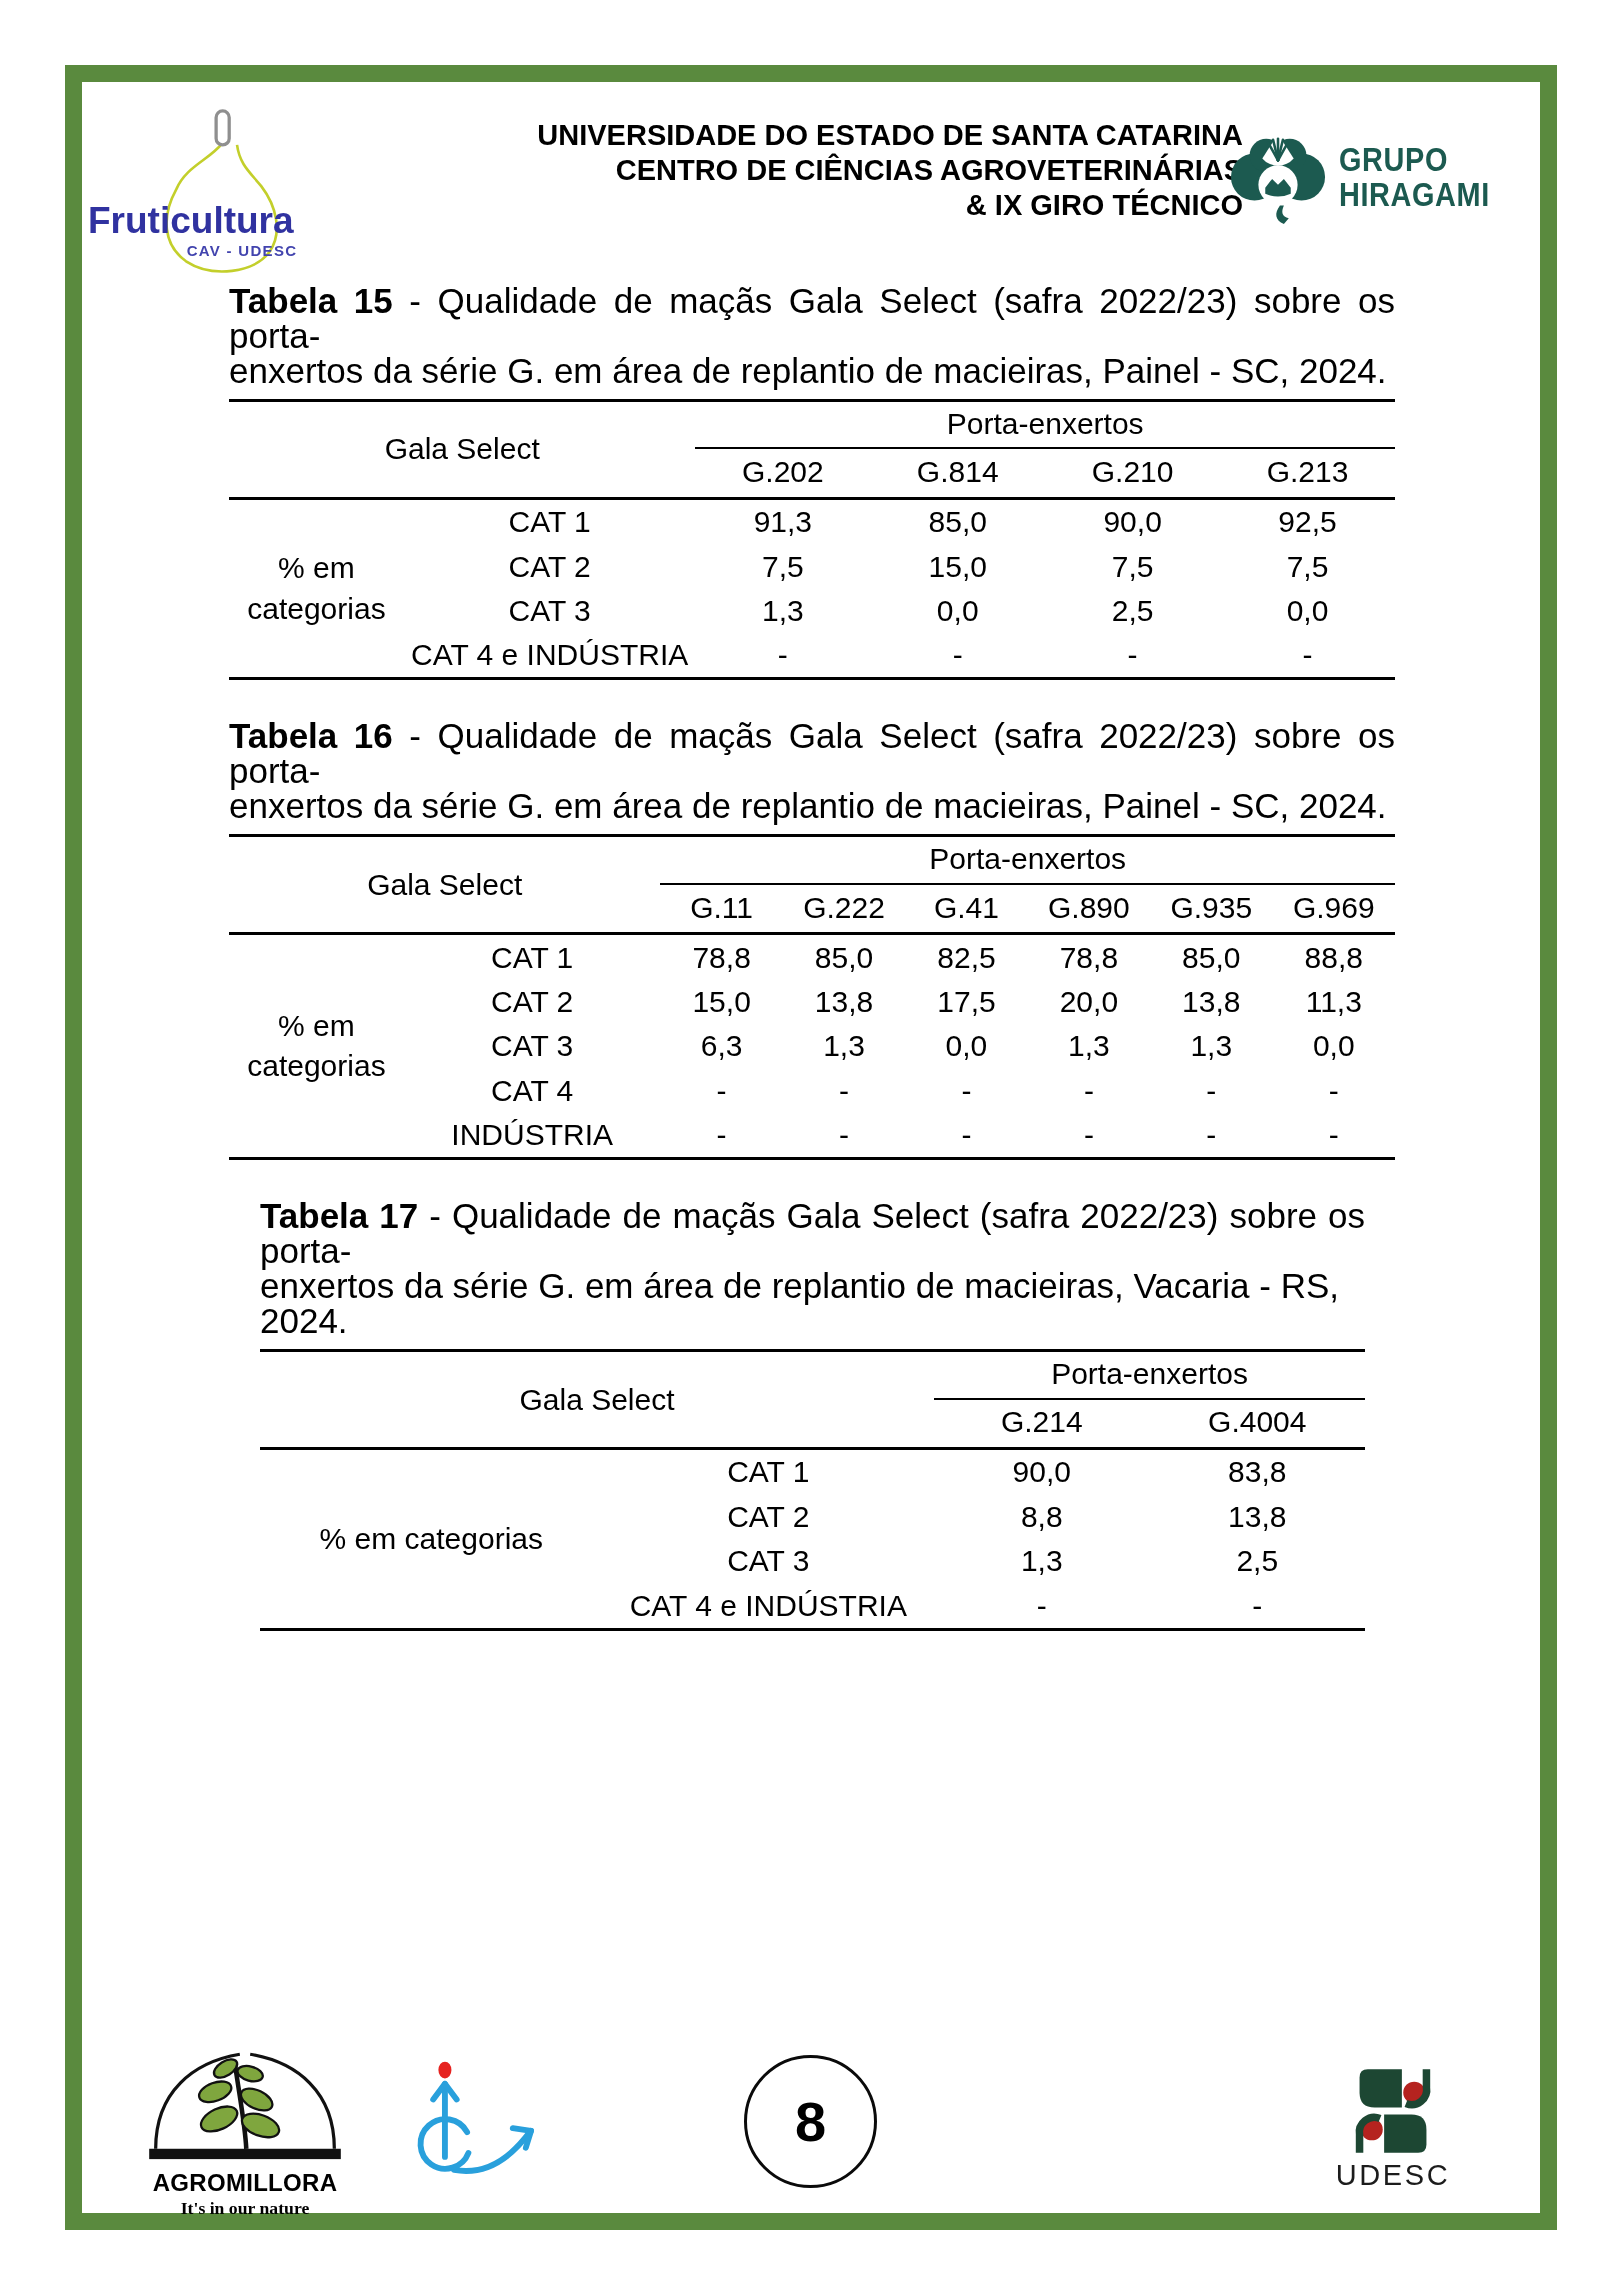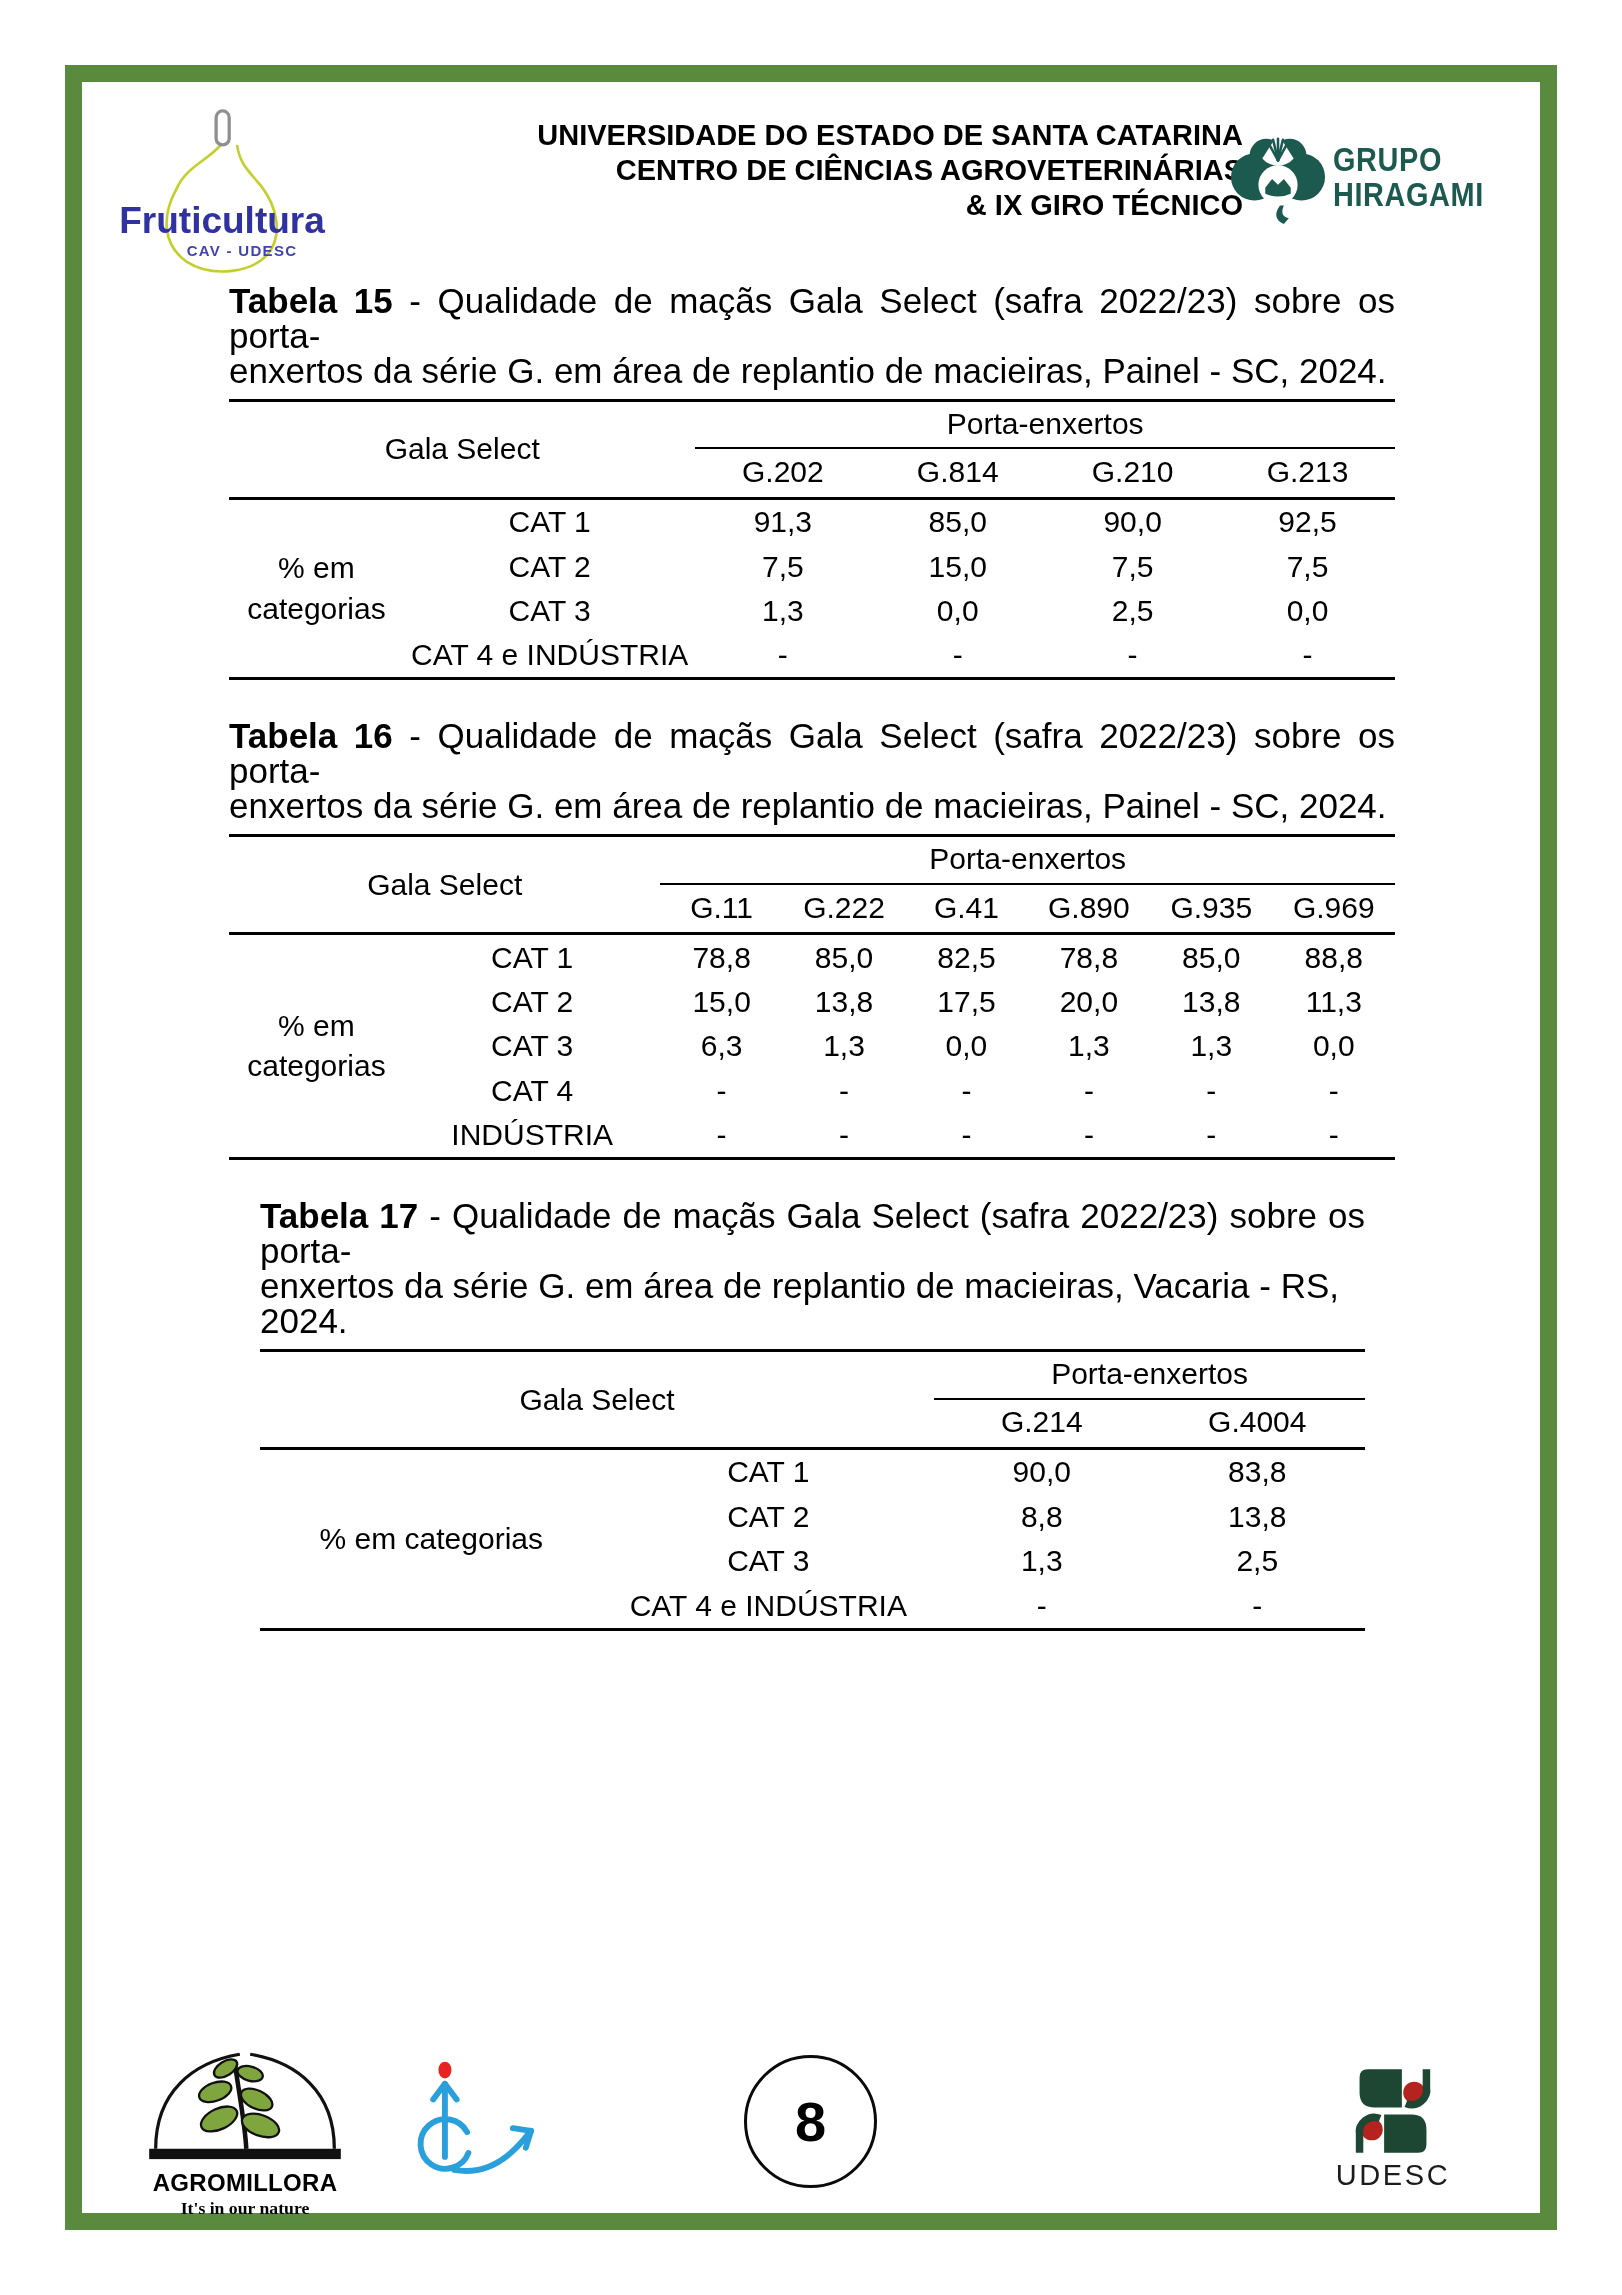"GRUPO" .hiragami { gap: 6px -> 12px }
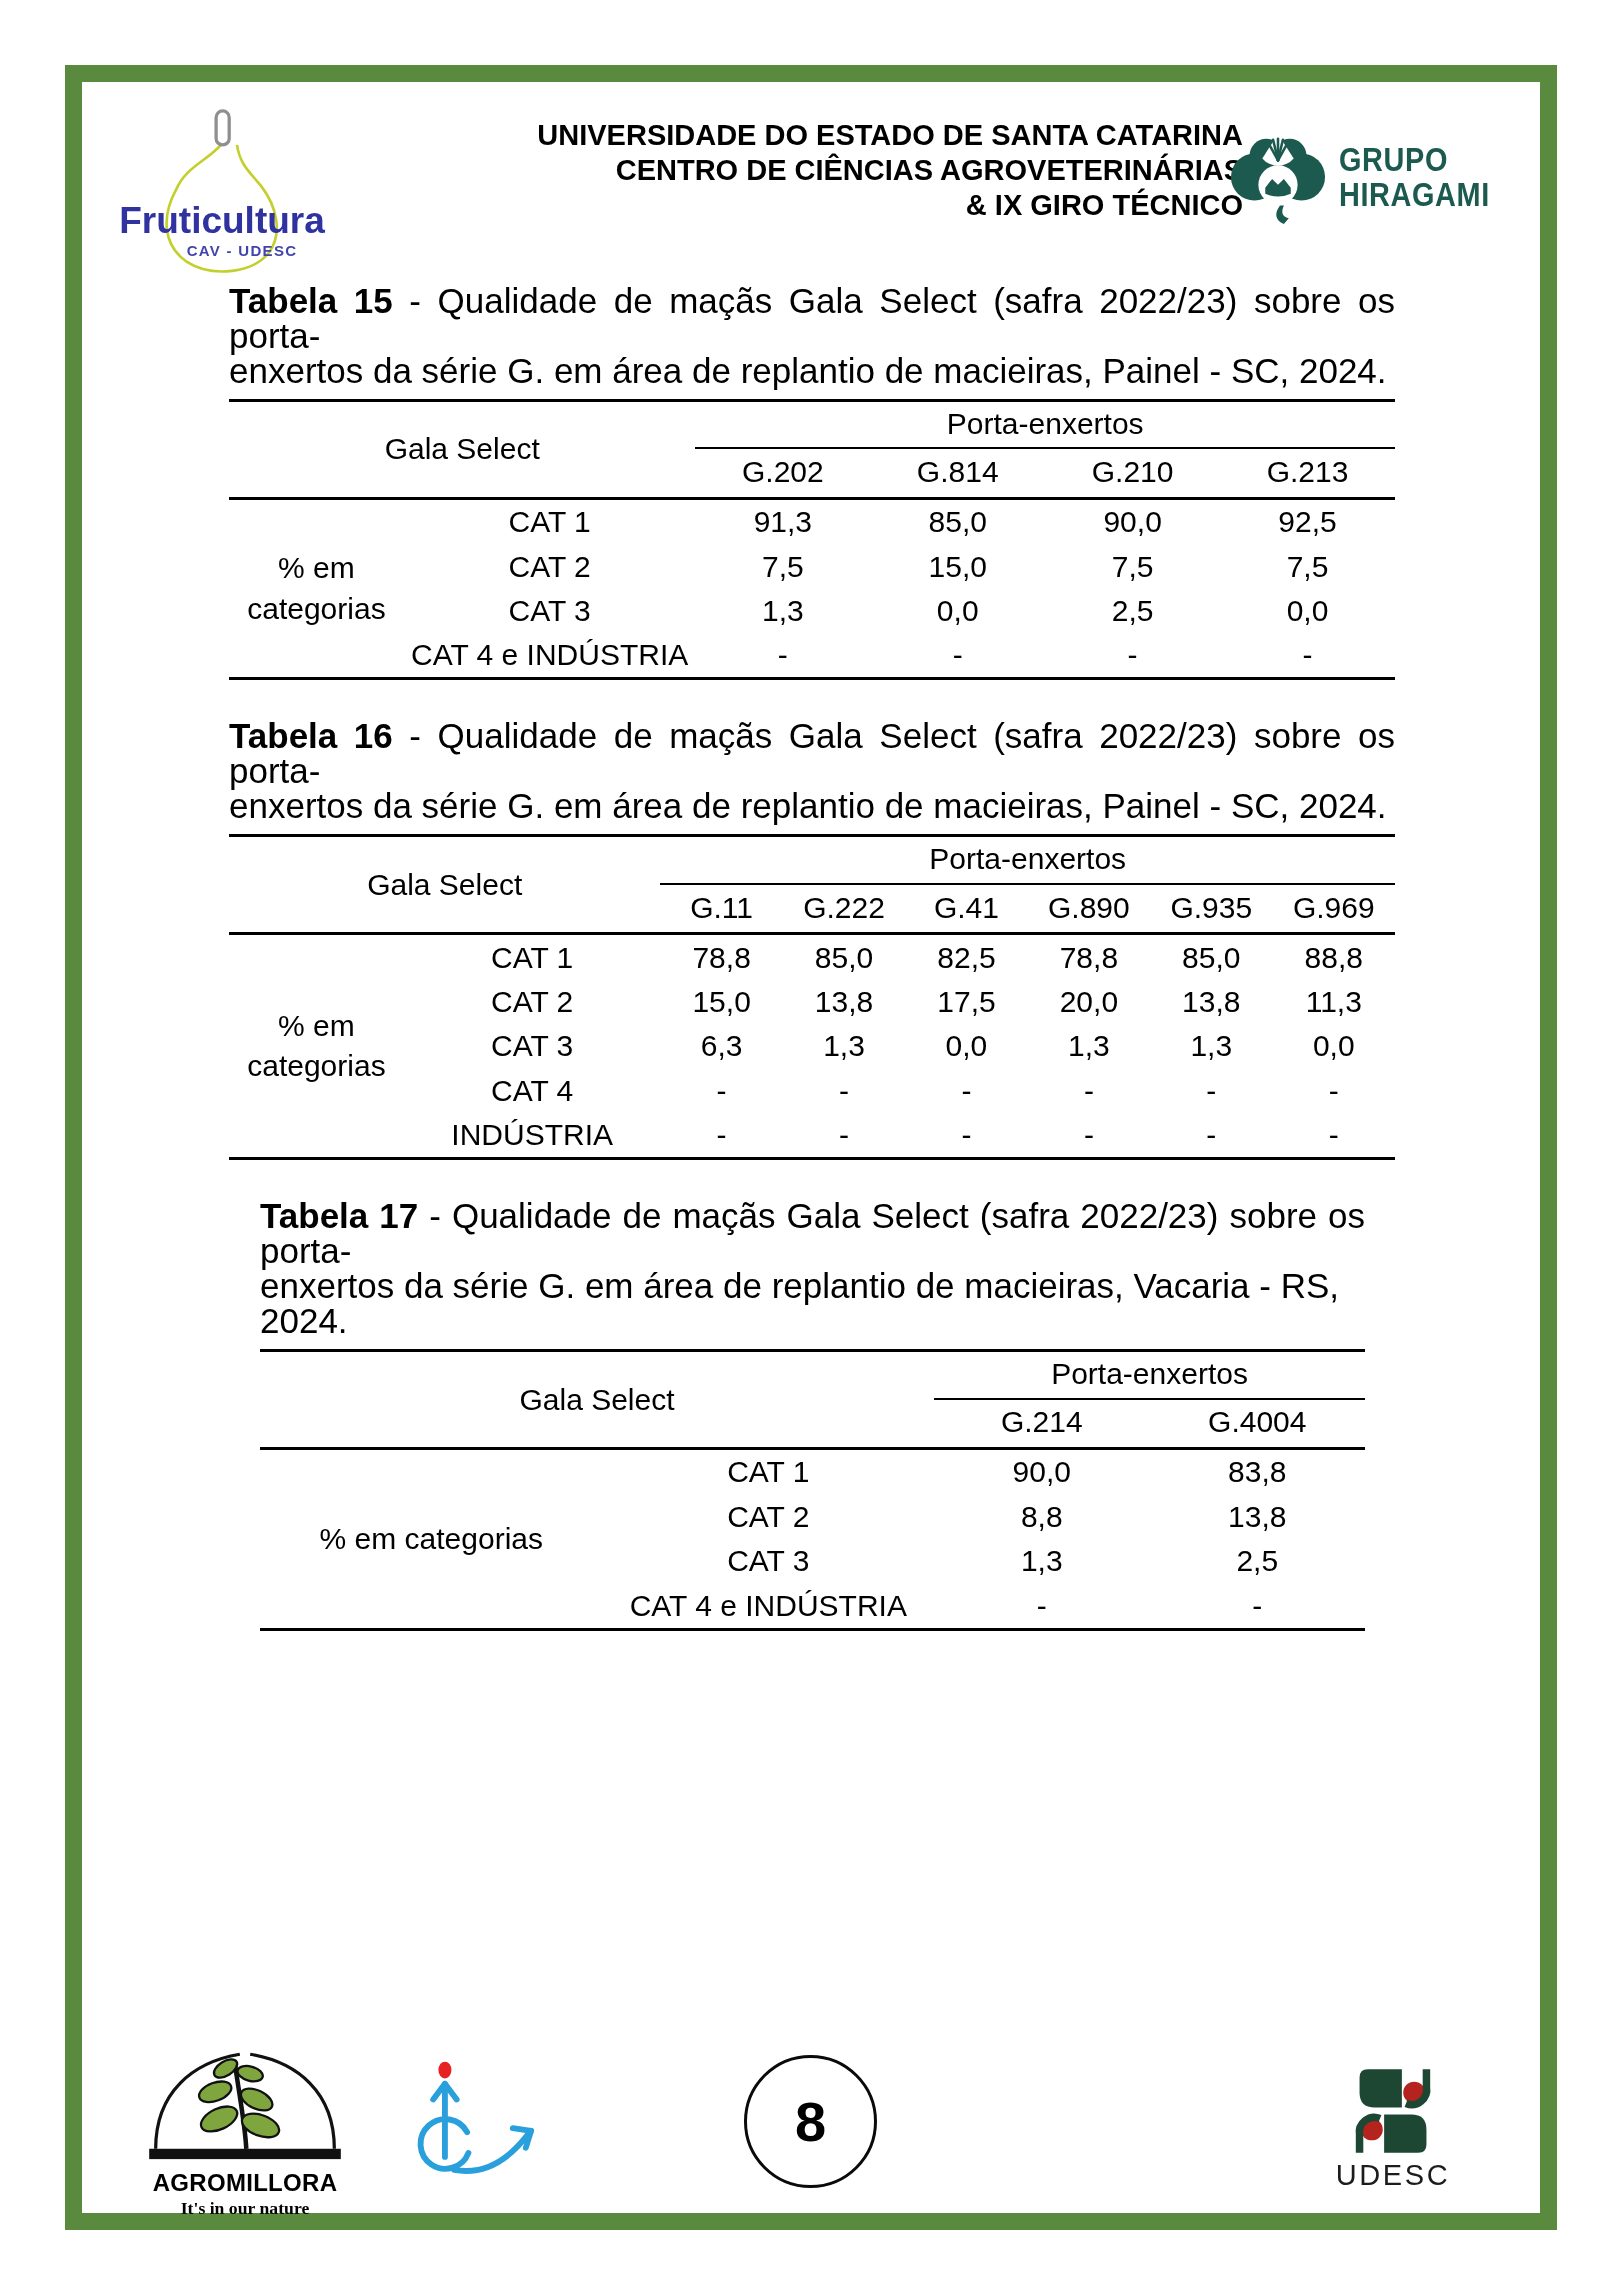"Fruticultura" .frut-title { text-align: center -> left }
